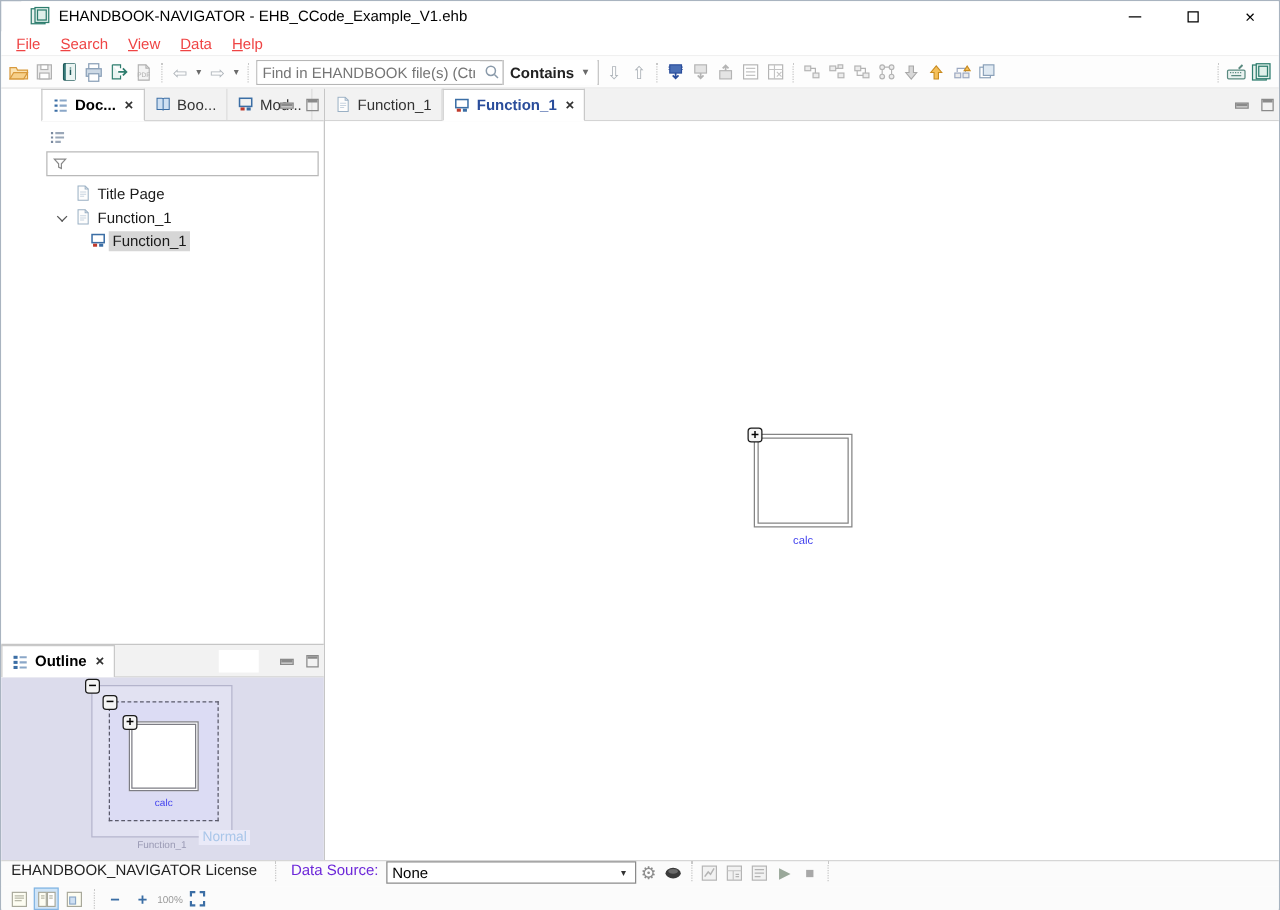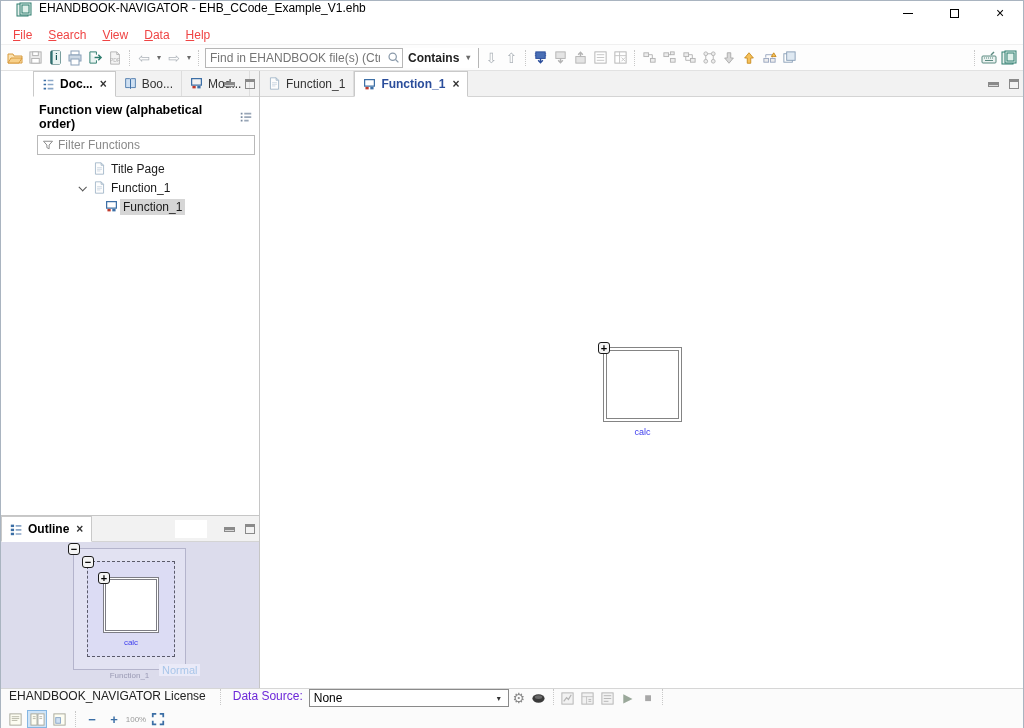"EHANDBOOK-NAVIGATOR -" .titlebar { align-items: flex-start -> center; left: 8px -> 16px }
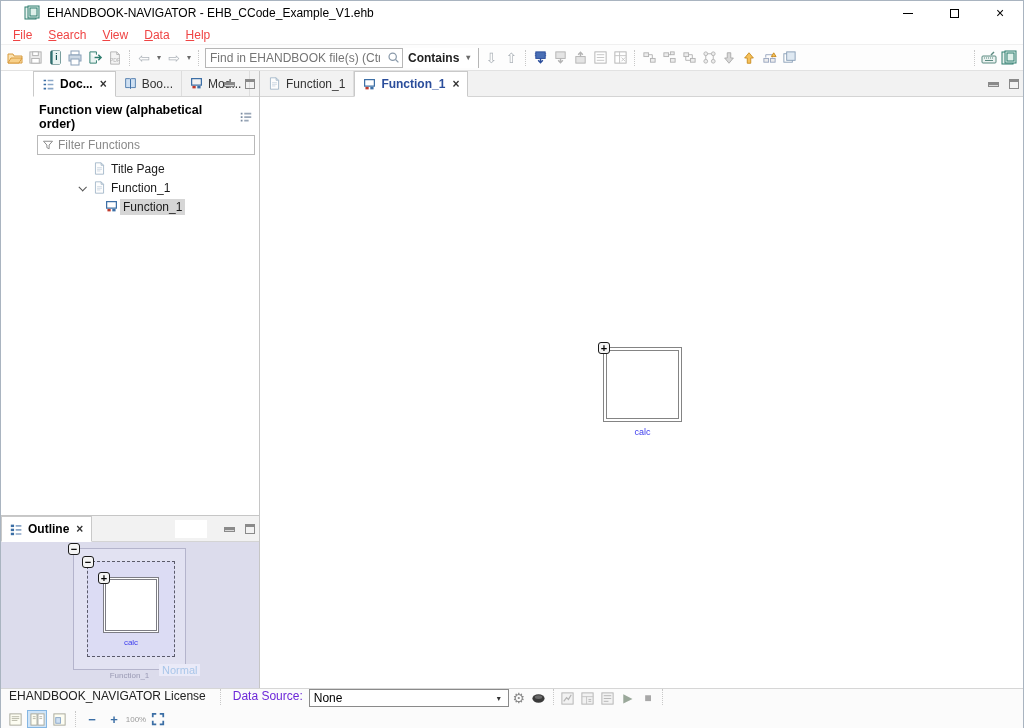"Function view (alphabetical order)" span.fv-title { html: <span>Function view (alphabetical order)</span> -> none }
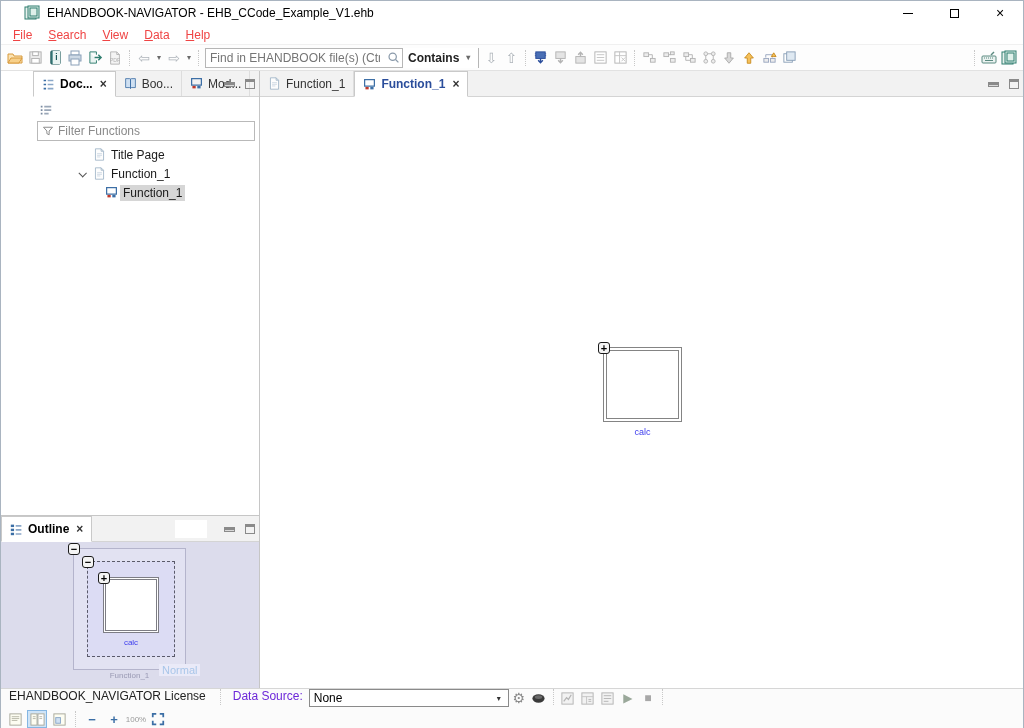"Filter Functions" input.filter-input { html: <input> -> none }
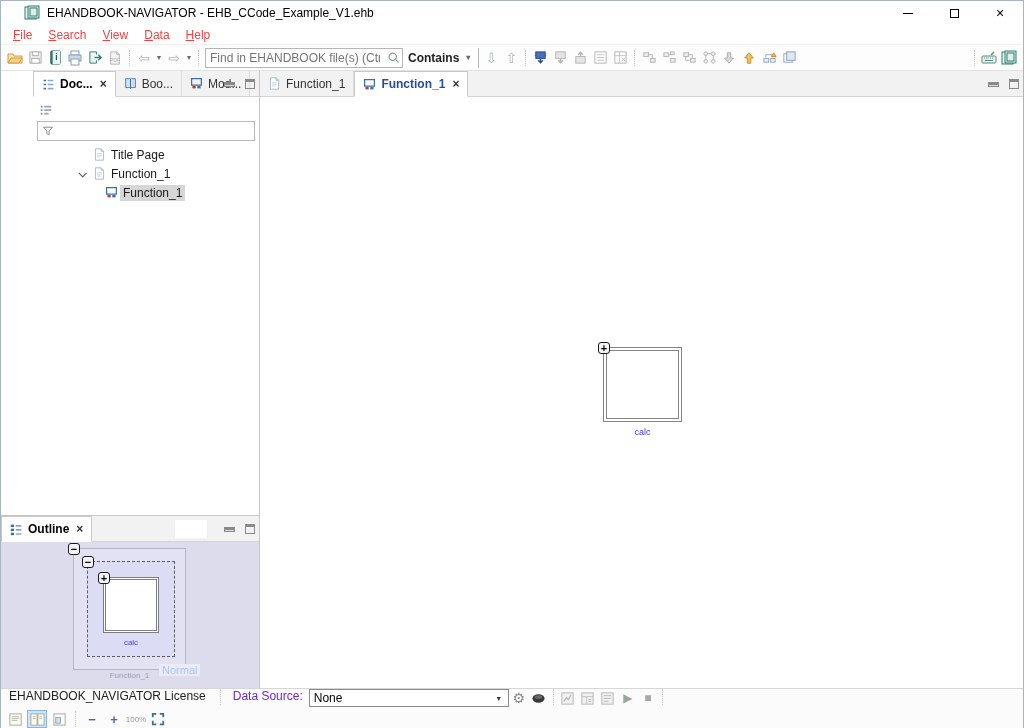"Title Page" .tree-row { margin-left: 33px -> none }
